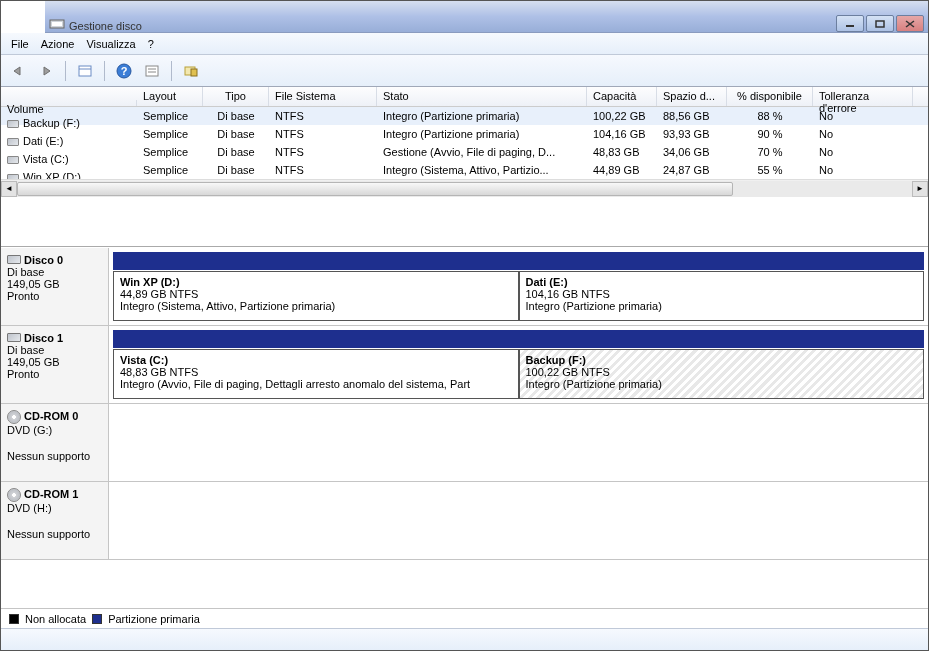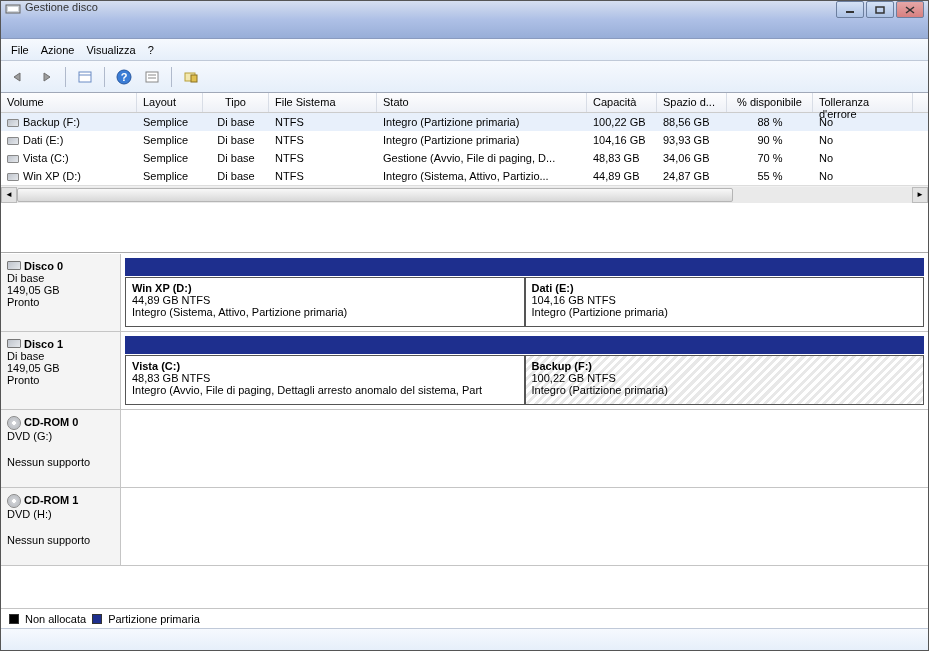"Gestione disco" .titlebar { align-items: flex-start -> flex-end; height: 38px -> 32px; margin-left: none -> 44px }
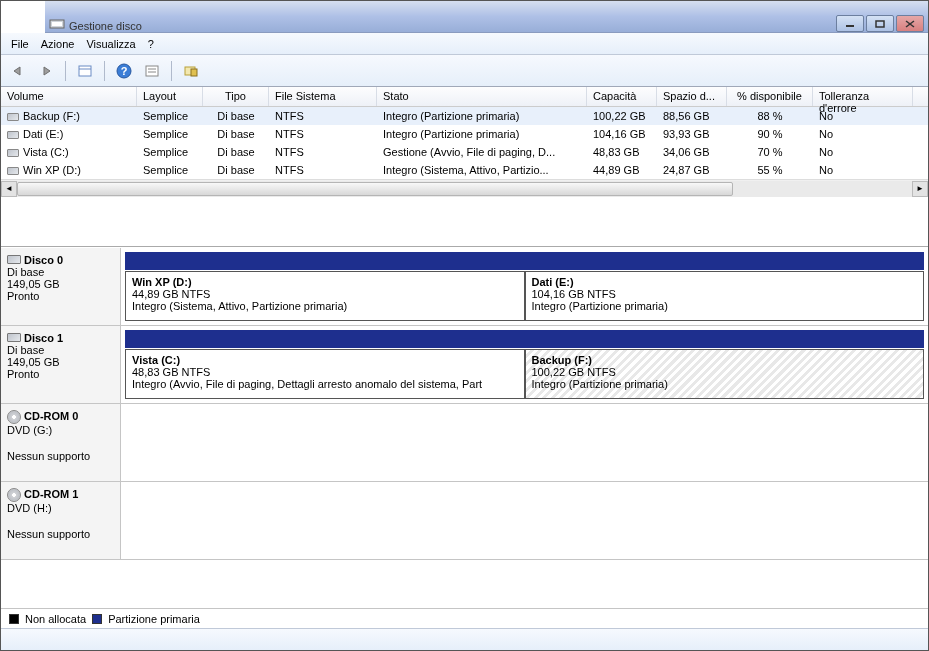"Volume" .c0 { margin-top: none -> 13px }
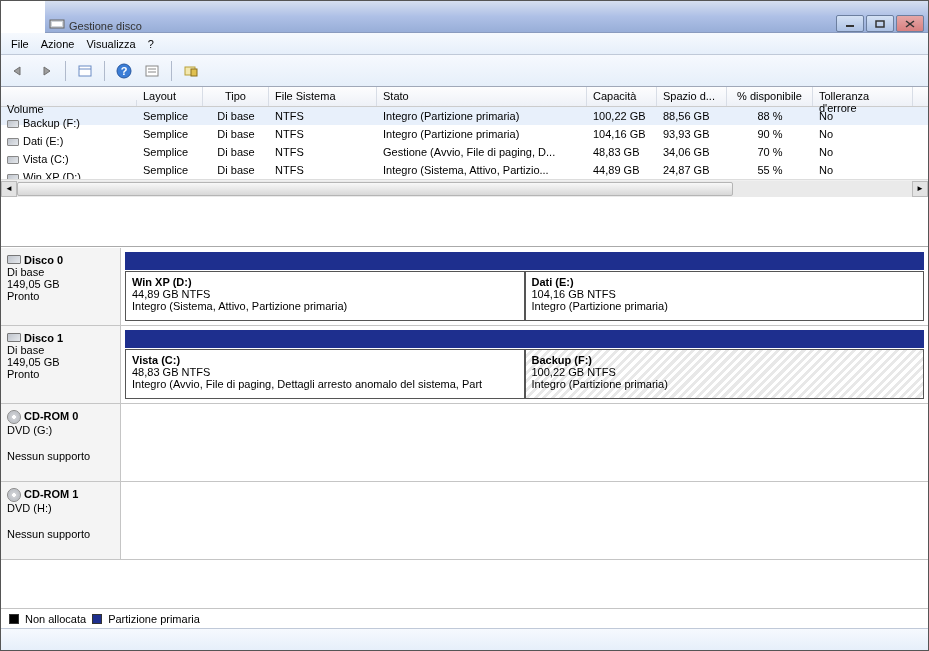"Disco 0" .diskinfo { width: 120px -> 108px }
